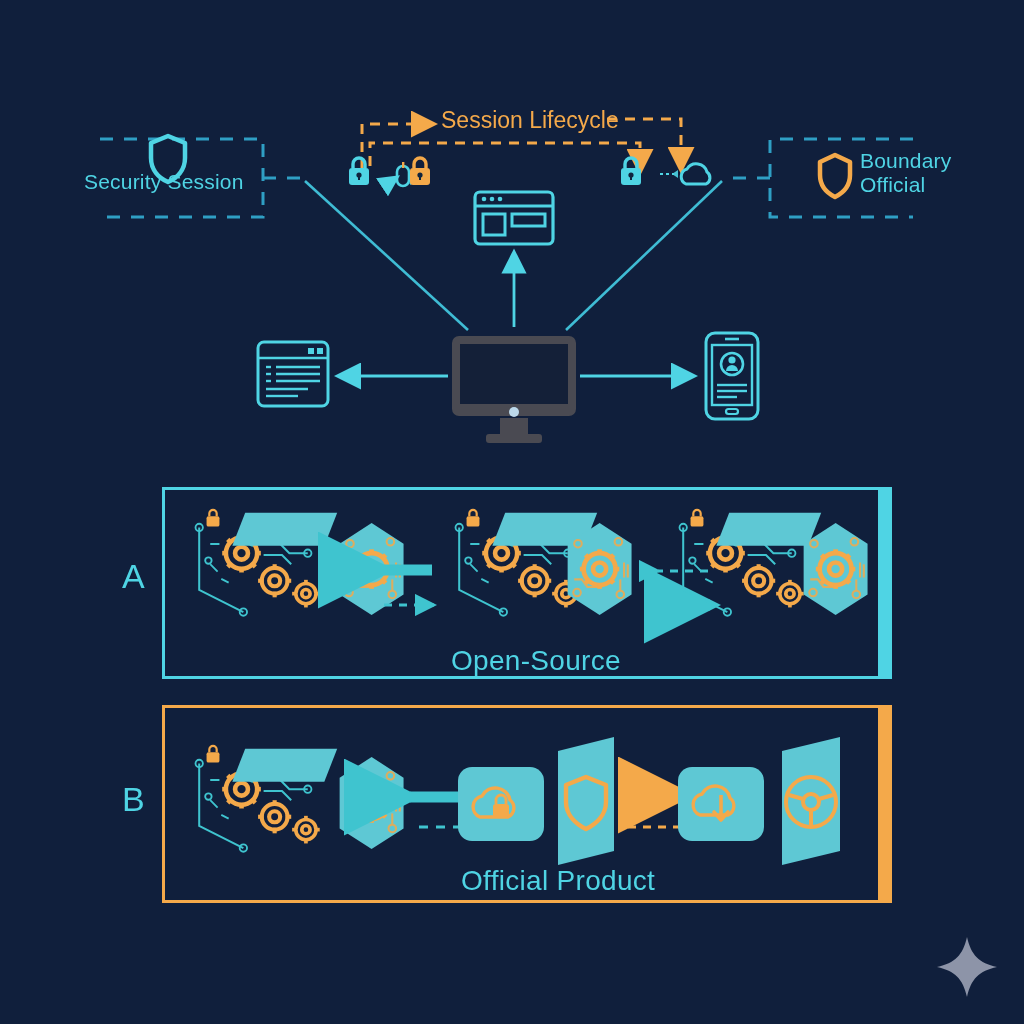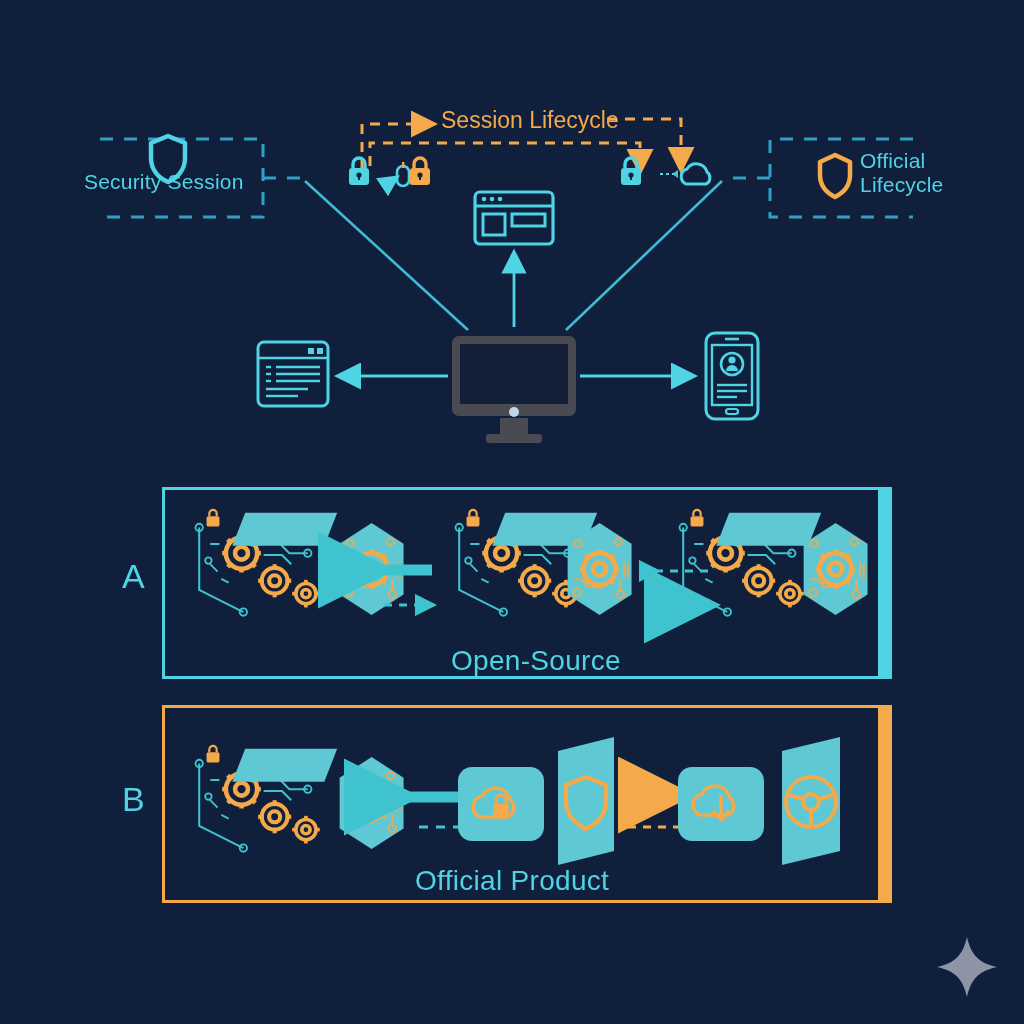"Official" div.abs { text: Official -> Boundary }
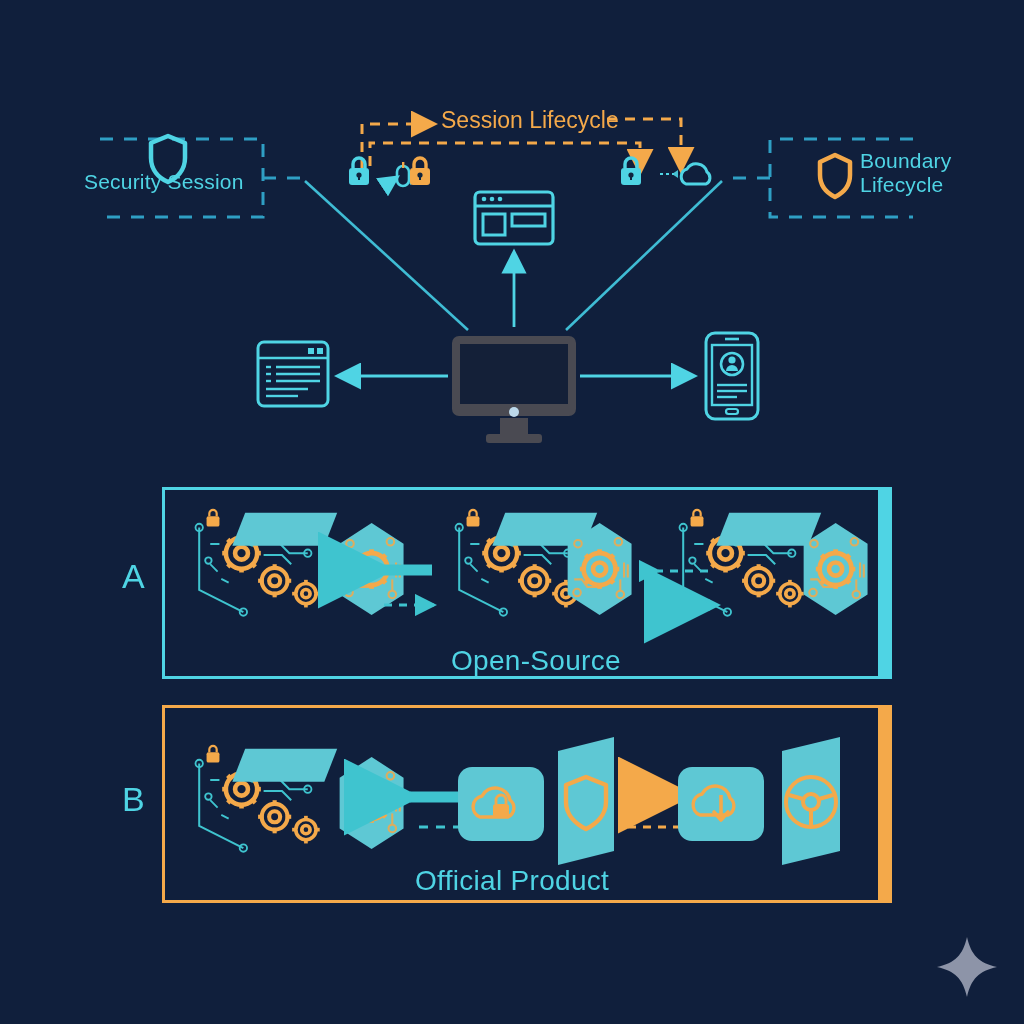"Lifecycle" div.abs { text: Lifecycle -> Official }
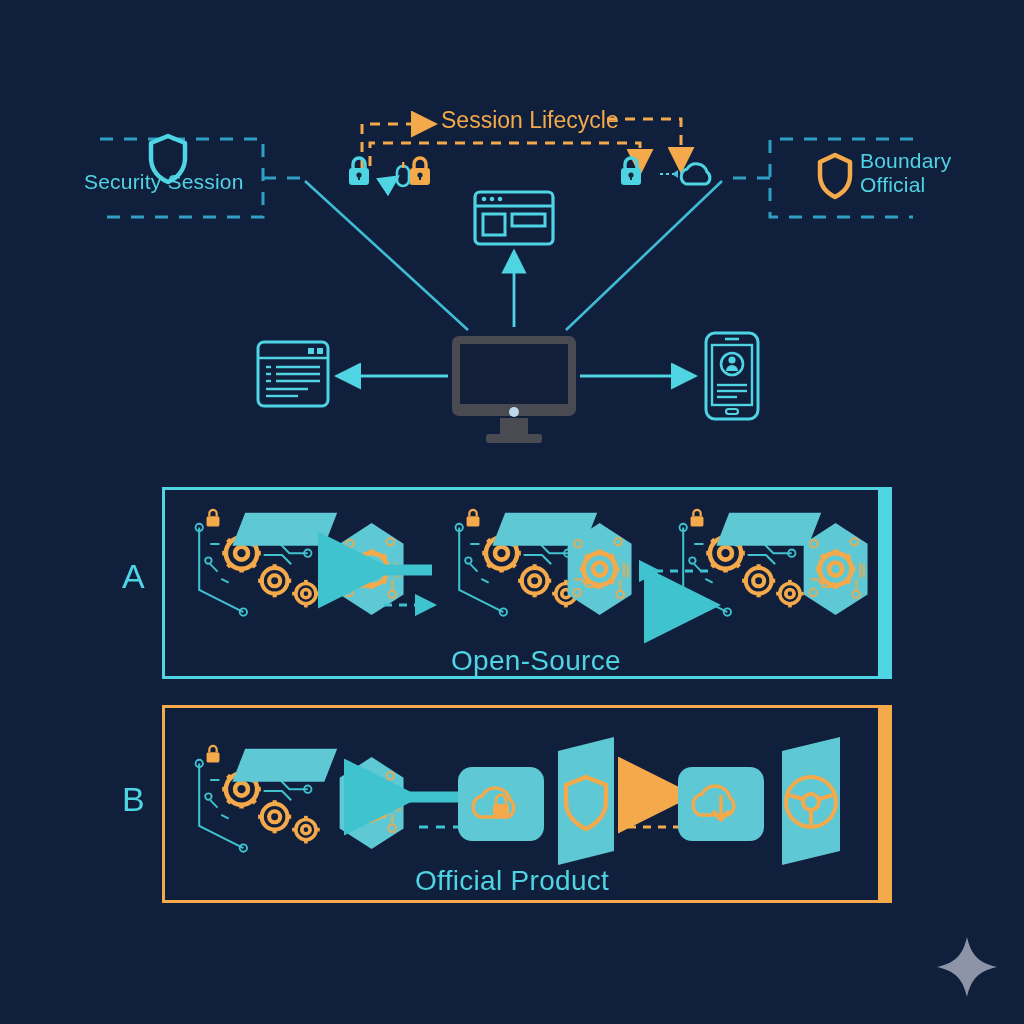"Official Product" div.abs { left: 415px -> 461px }
